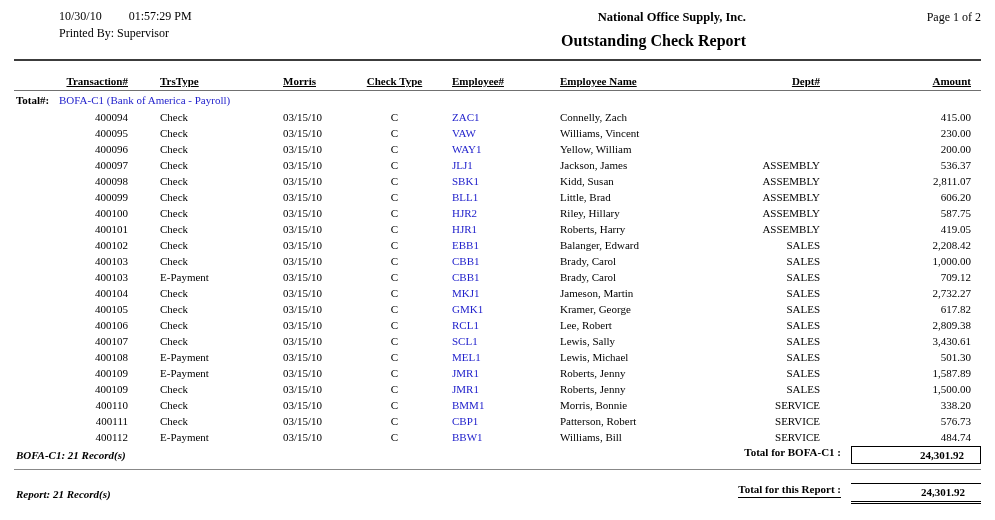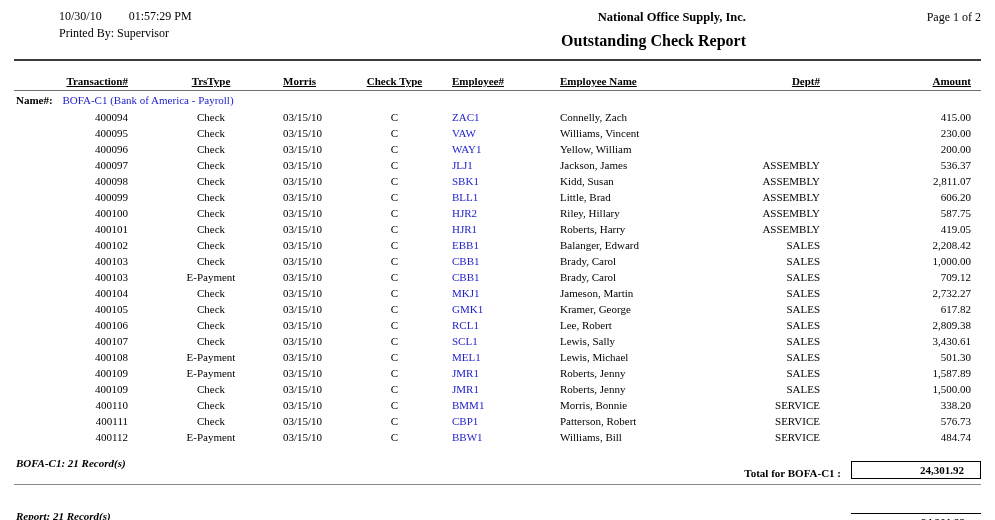"TrsType" .c-type { text-align: center -> left }
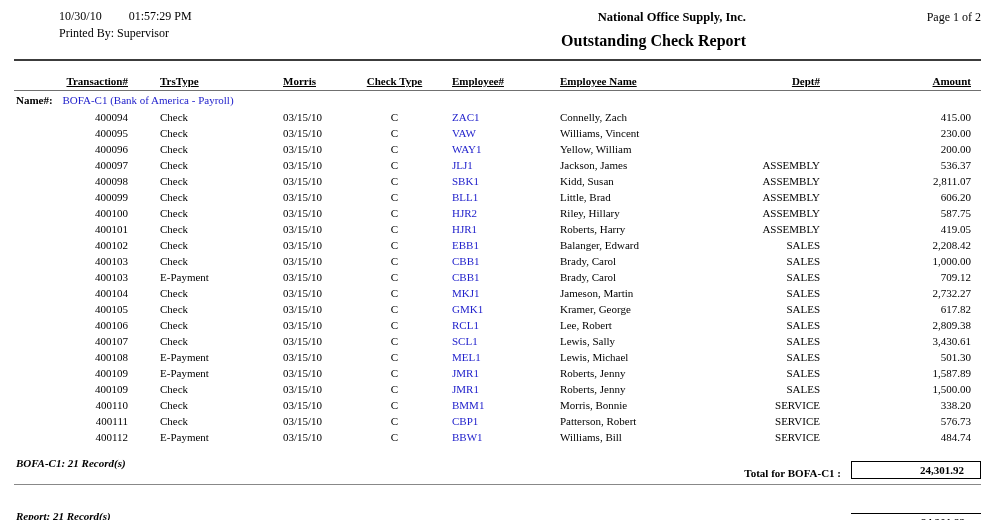"Name#:" span.bank-label { text: Name -> Total }
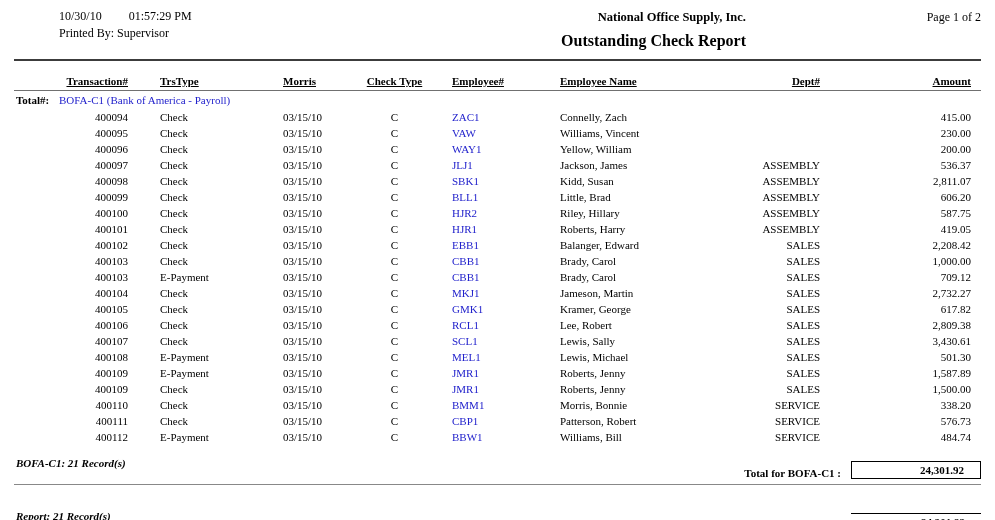"Total for BOFA-C1 :" .total-right { align-items: flex-end -> flex-start; margin-top: 15px -> none }
